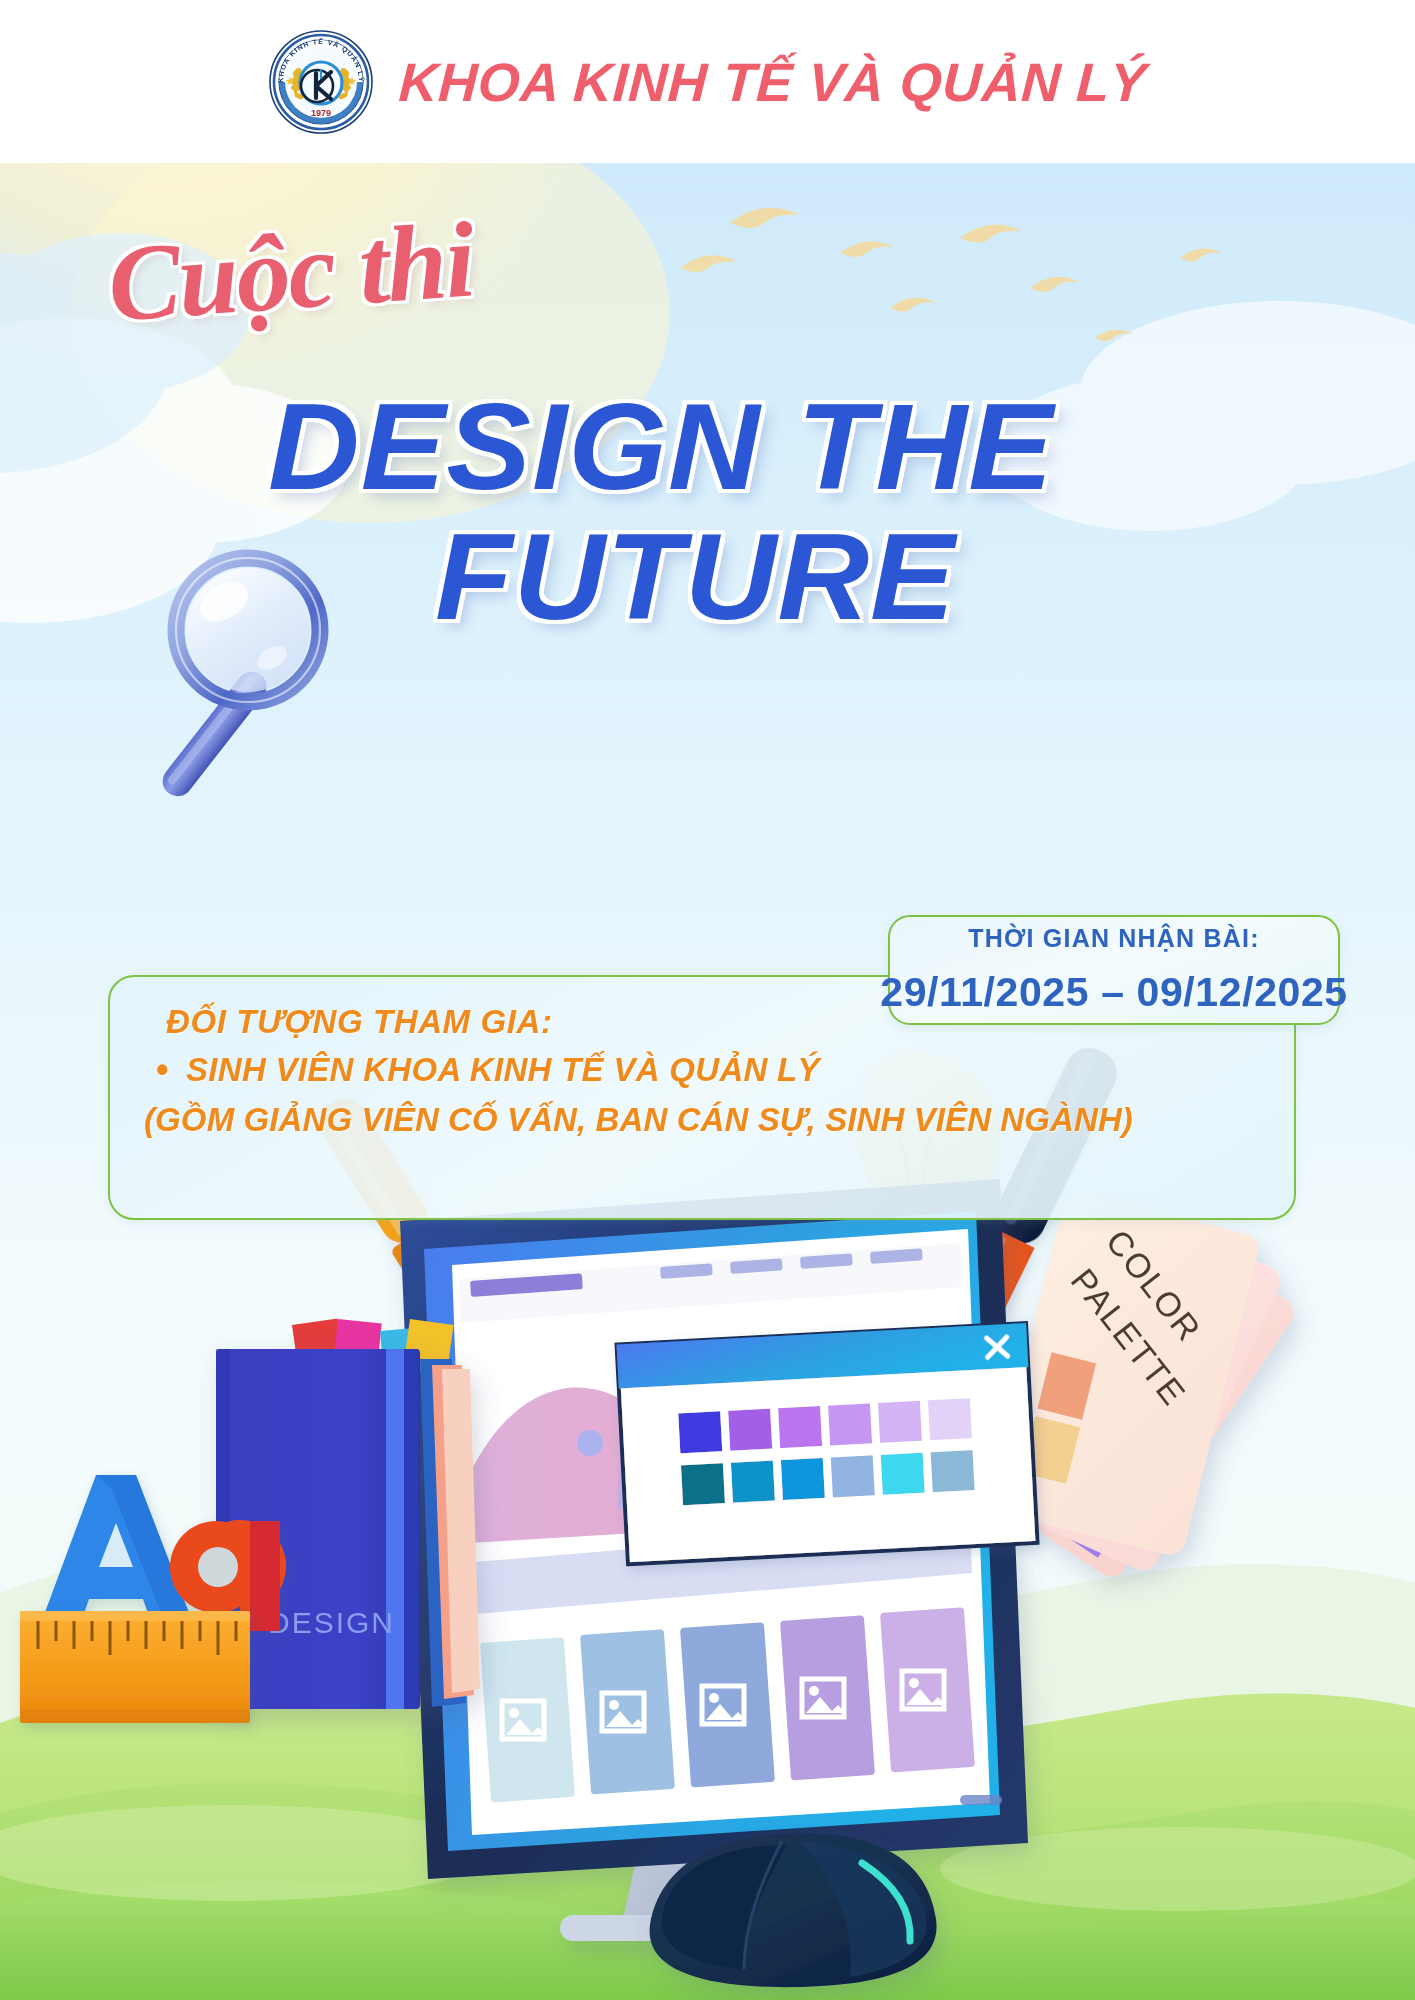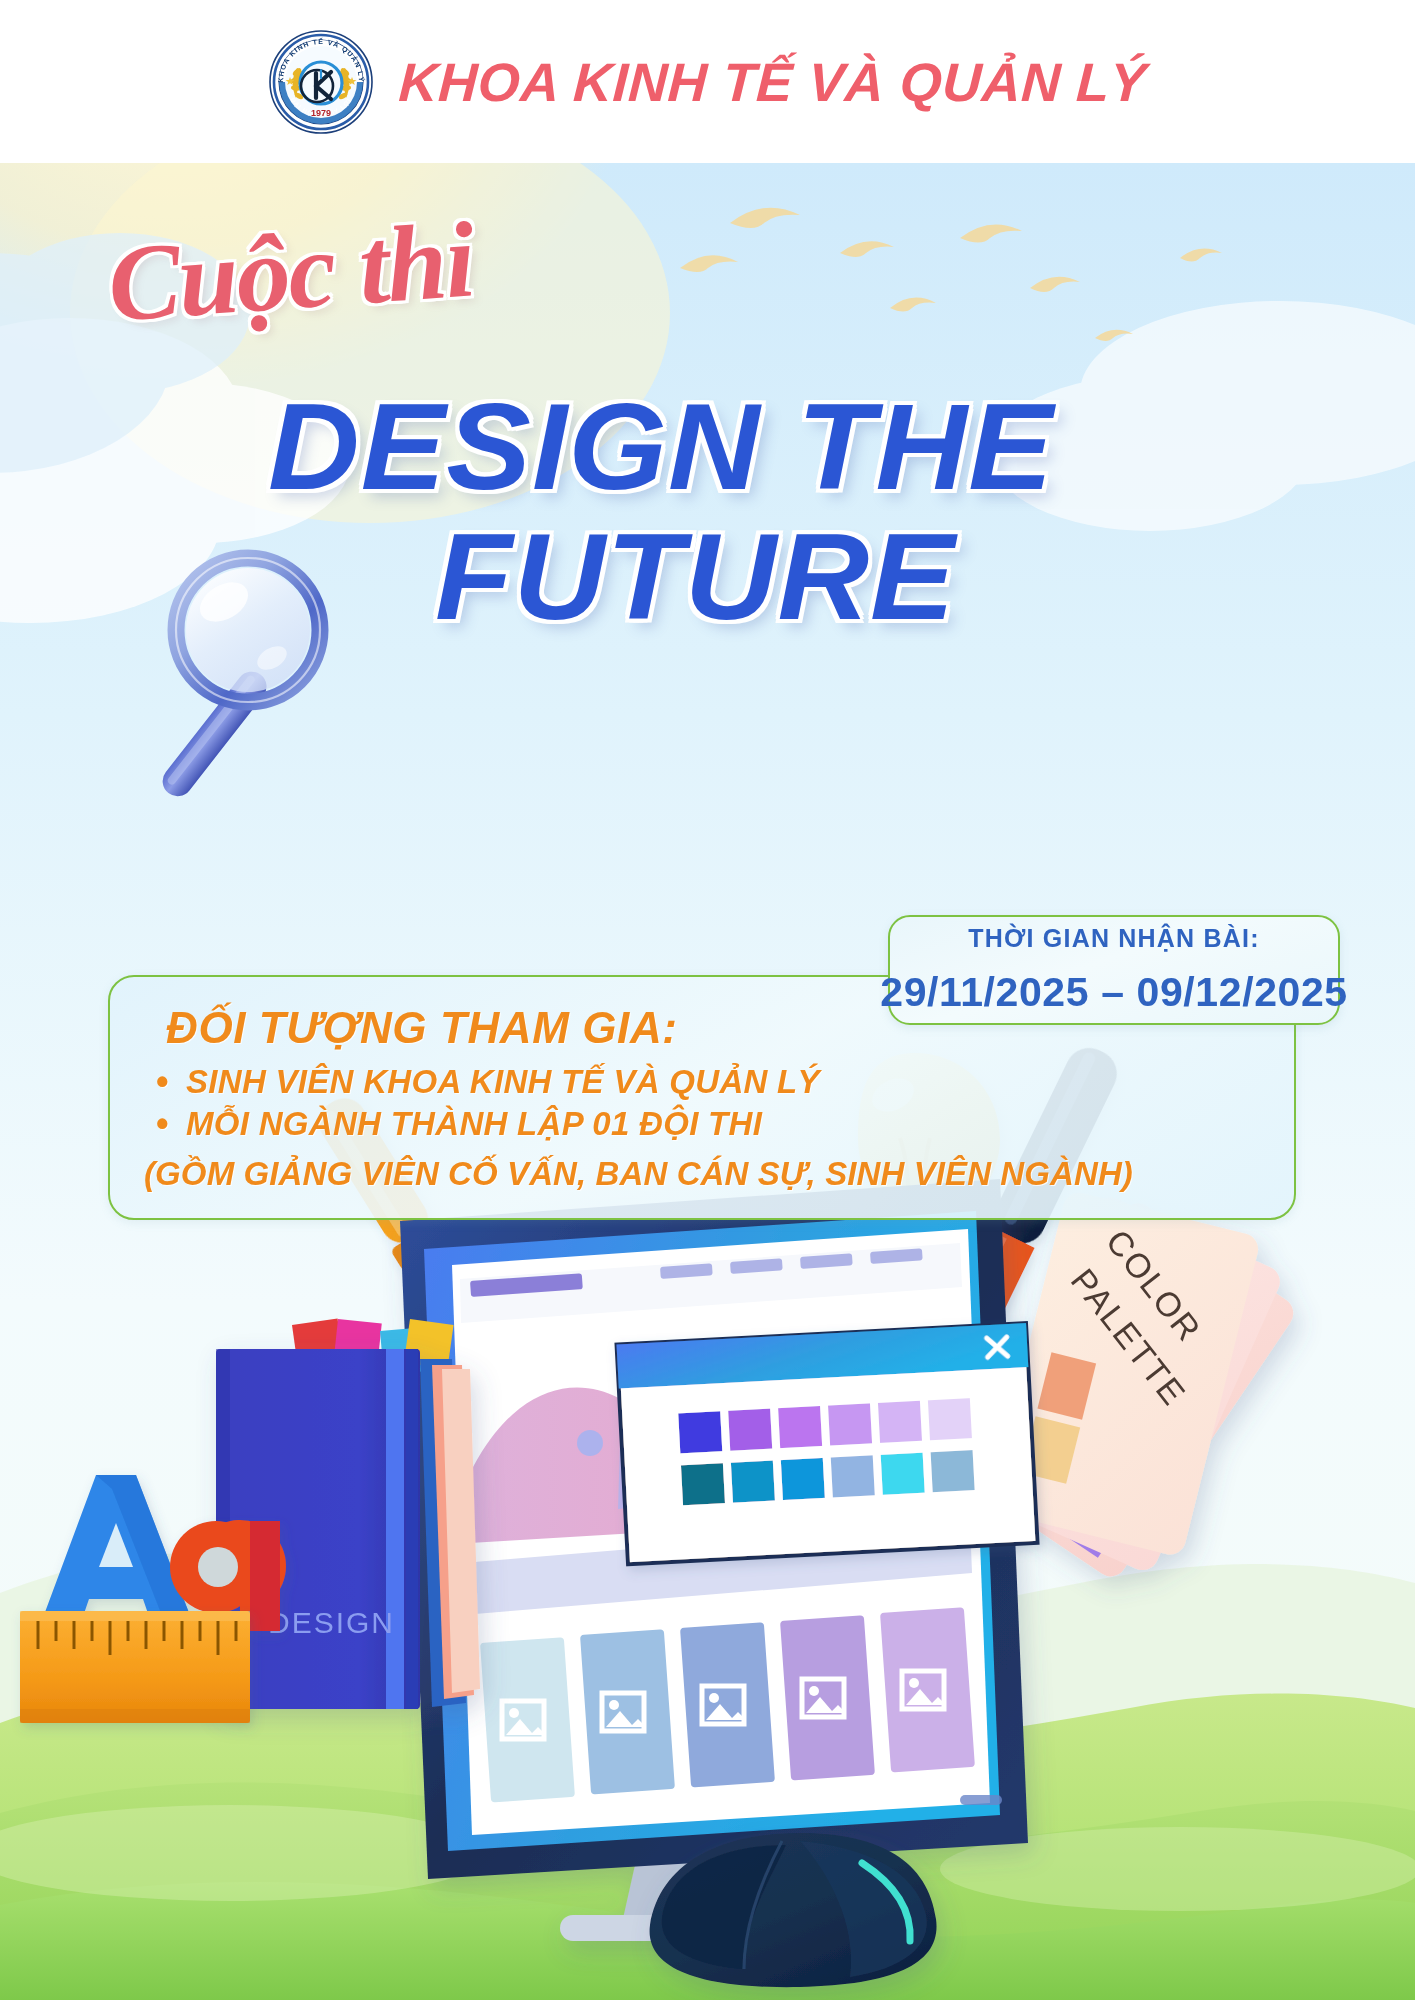"ĐỐI TƯỢNG THAM GIA:" .aud-heading { font-size: 44px -> 33px }
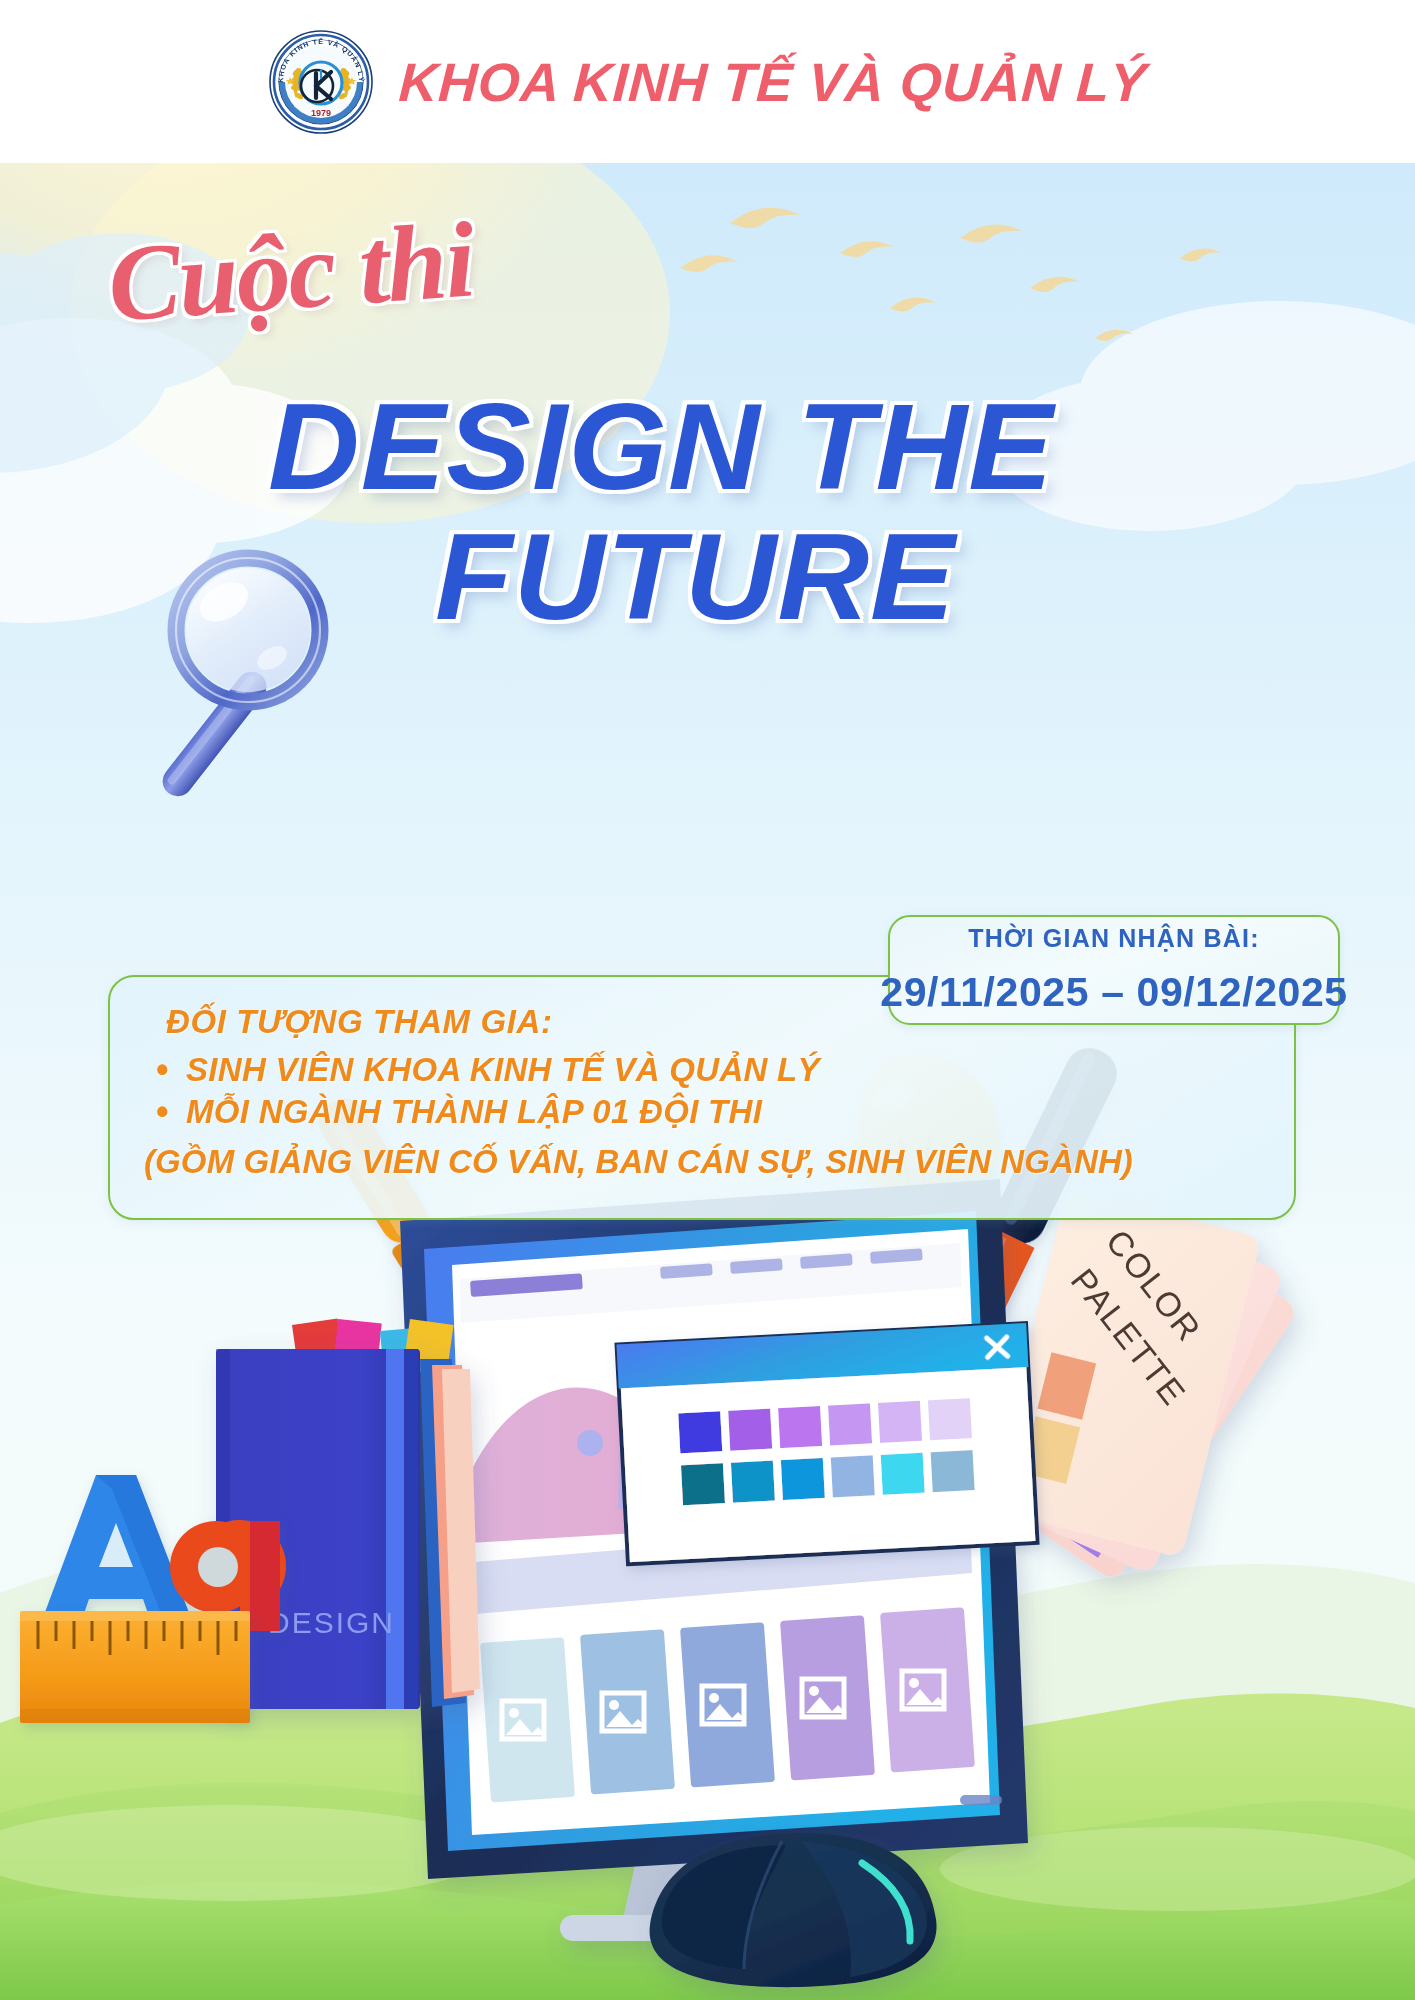"MỖI NGÀNH THÀNH LẬP 01" li { html: <li>MỖI NGÀNH THÀNH LẬP 01 ĐỘI THI</li> -> none }
